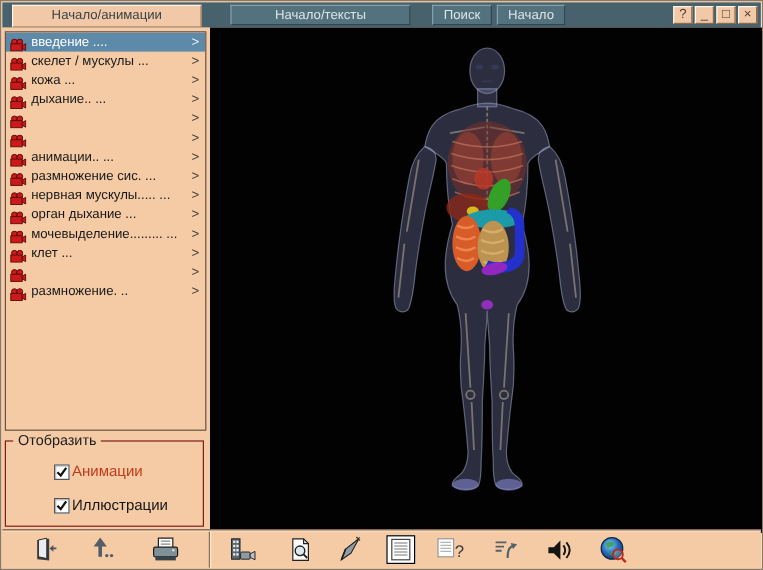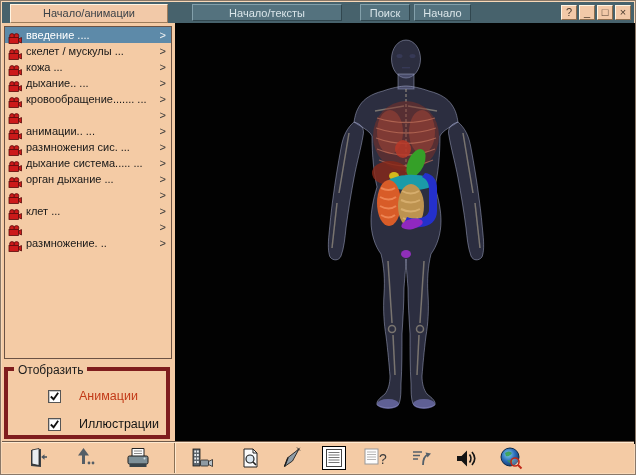"кровообращение....... ..." span.lbl { html: <span>кровообращение....... ...</span> -> none }
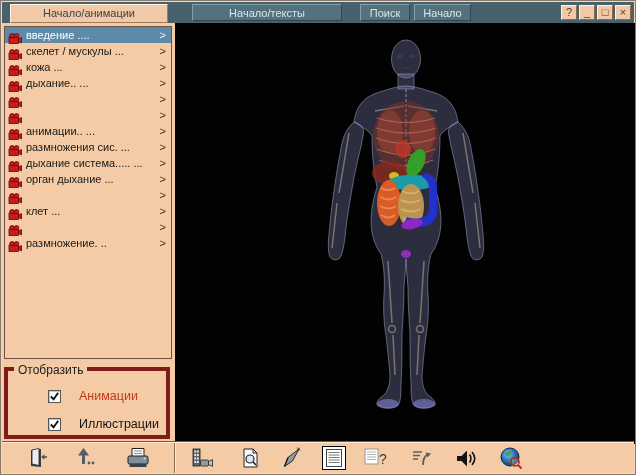"размножения сис. ..." span.lbl { text: размножения -> размножение }
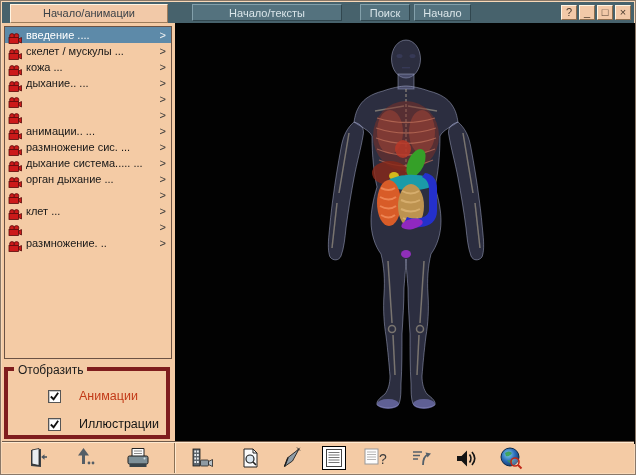"дыхание система..... ..." span.lbl { text: дыхание система -> нервная мускулы }
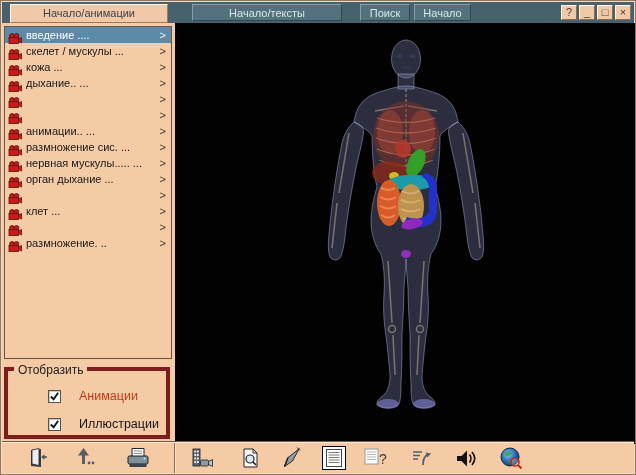"мочевыделение......... ..." span.lbl { html: none -> <span>мочевыделение......... ...</span> }
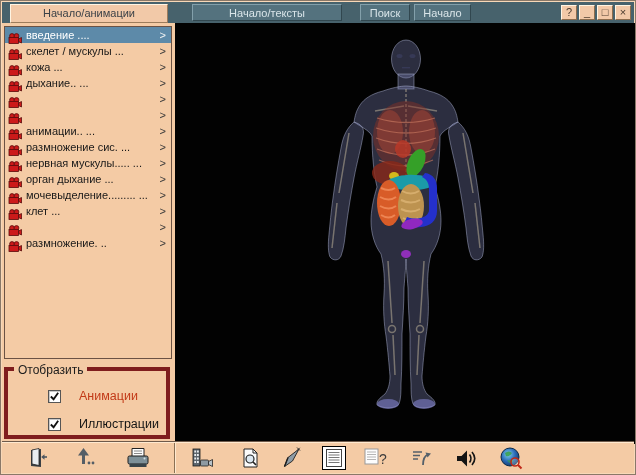"Отобразить" .fgroup { border: 4px solid #7f1d1d -> 1px solid #7f1d1d }
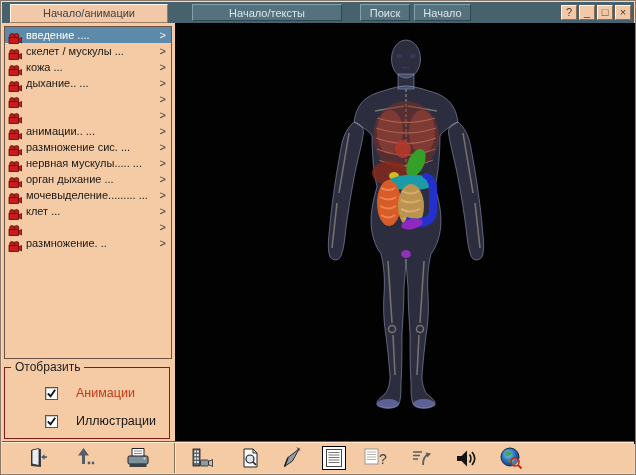"Анимации" .chk-lbl { margin-left: 18px -> 2px }
